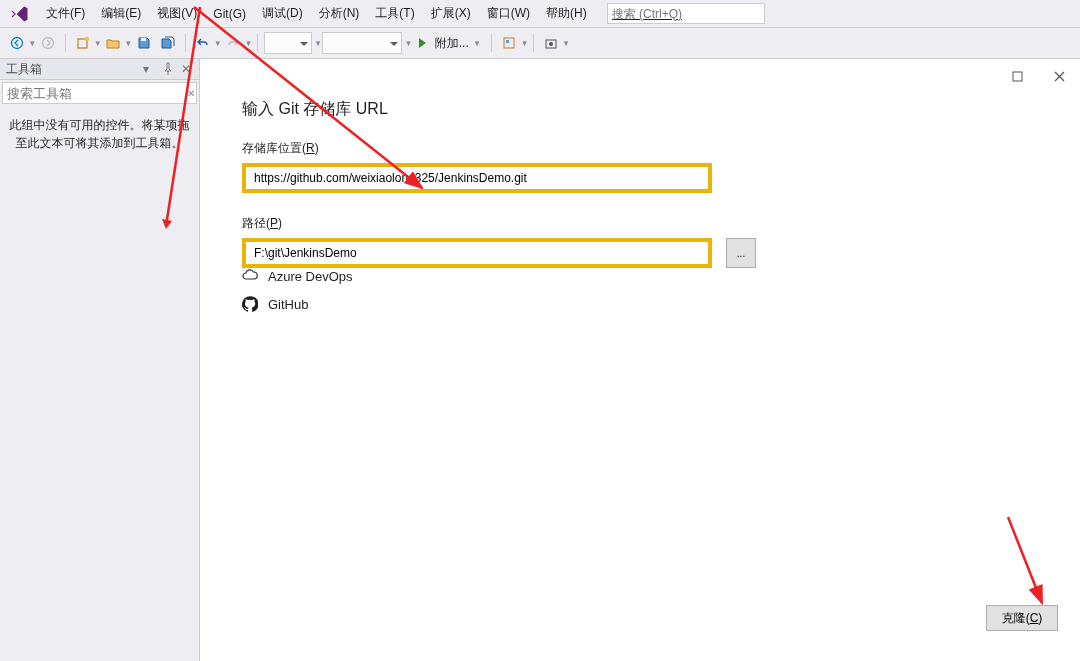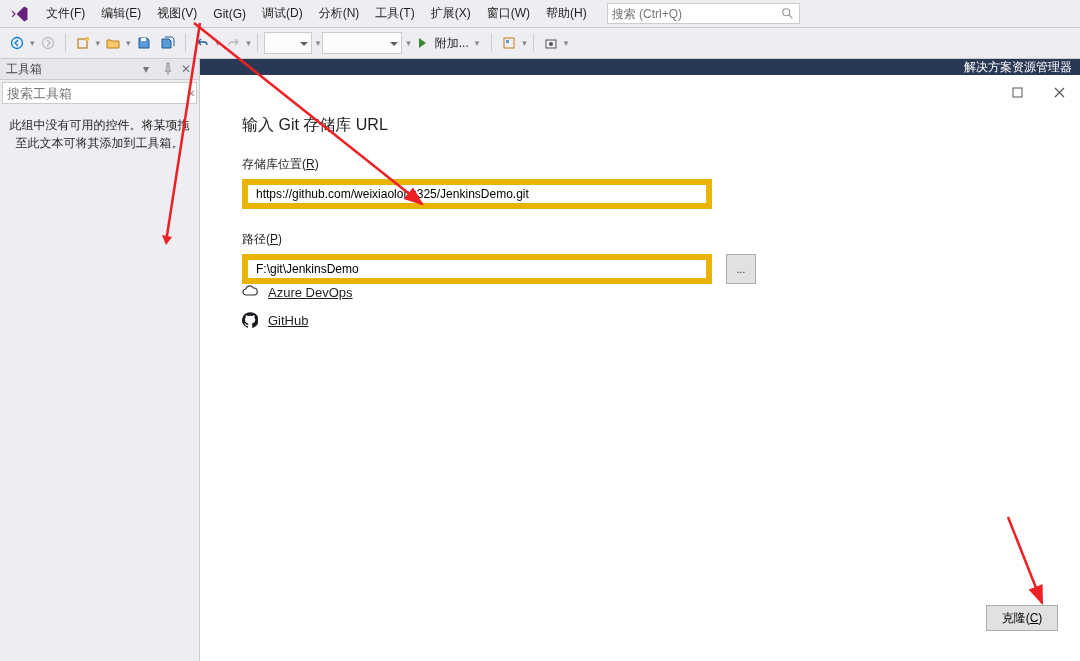"搜索 (Ctrl+Q)" .search-box { text-decoration: none -> underline; width: 193px -> 158px }
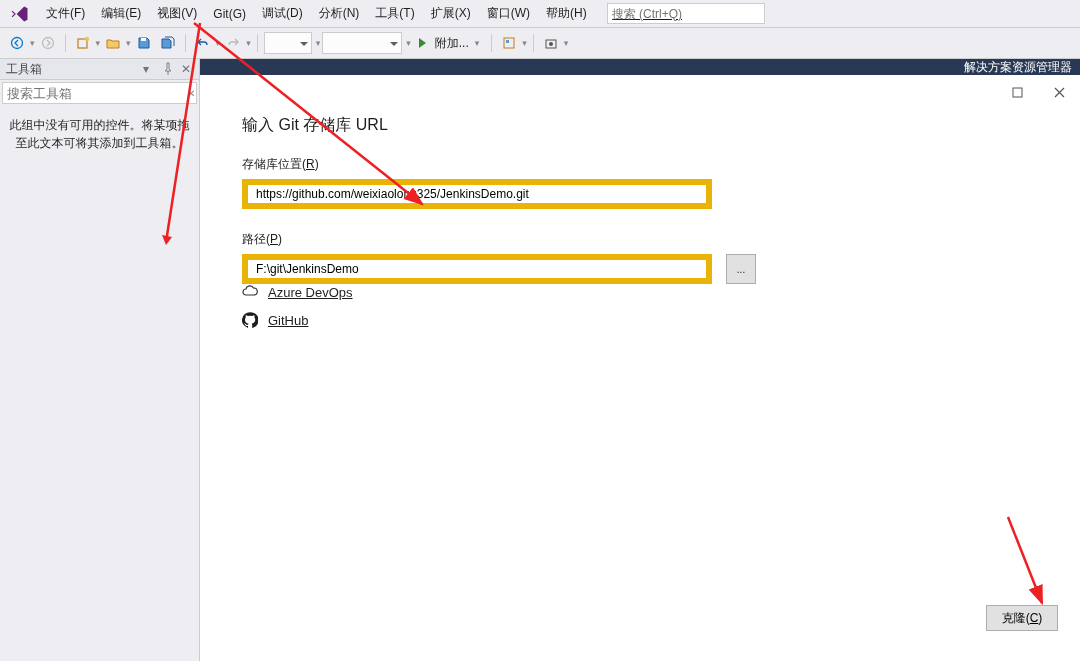"解决方案资源管理器" div.main-header { html: <div>解决方案资源管理器</div> -> none }
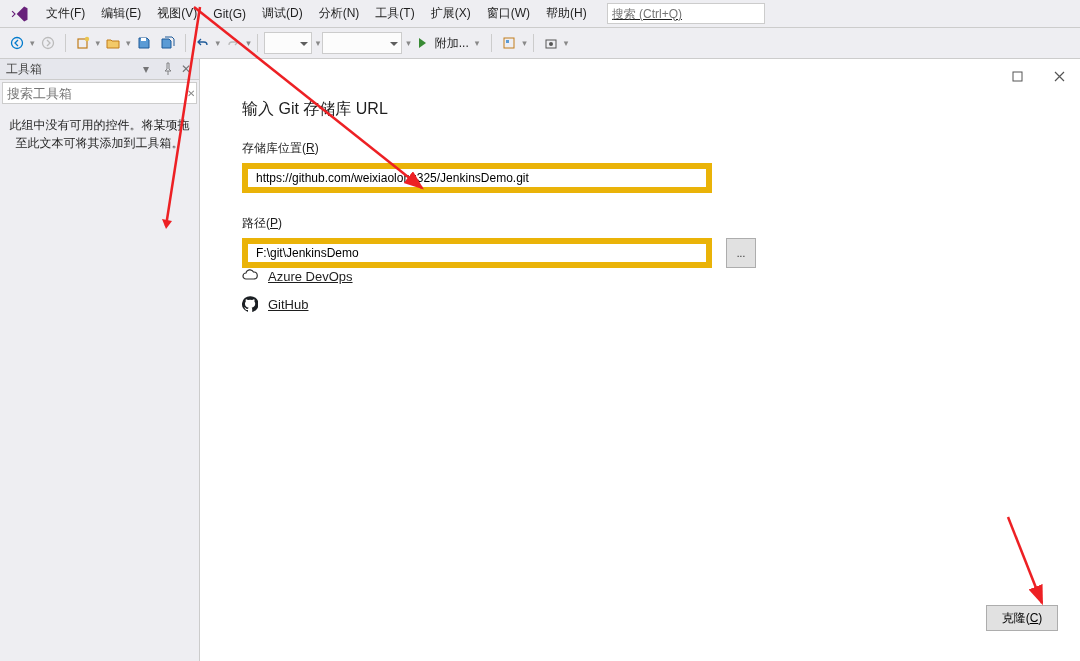"https://github.com/weixiaolong325/Jenkin" .text-input { border: 6px solid #eab308 -> 4px solid #eab308 }
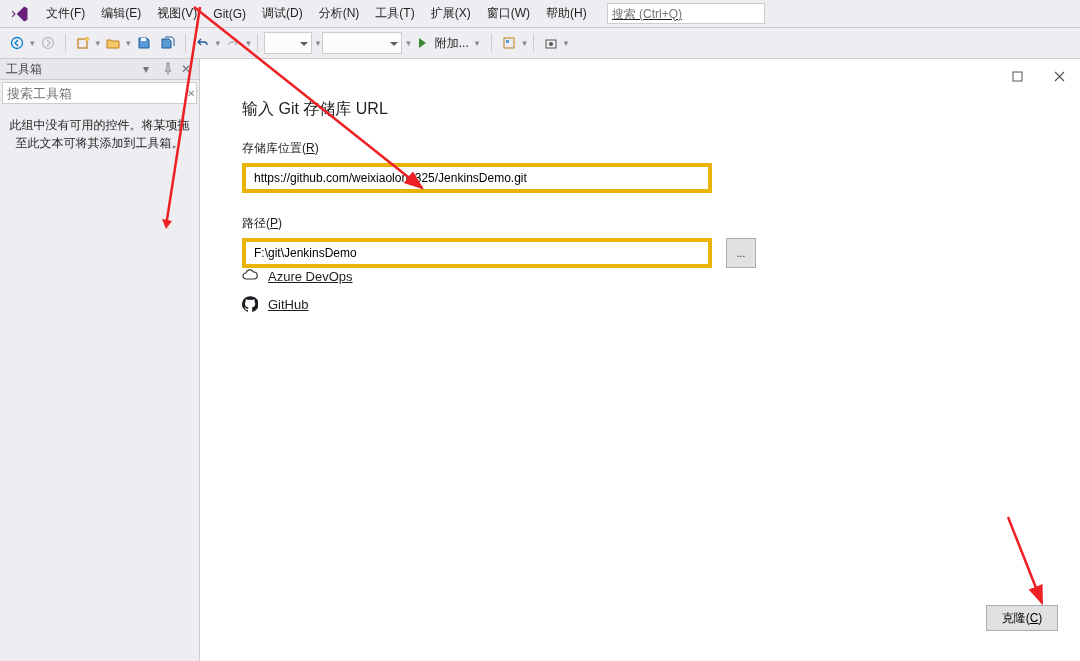"Azure DevOps" .repo-link { text-decoration: underline -> none }
